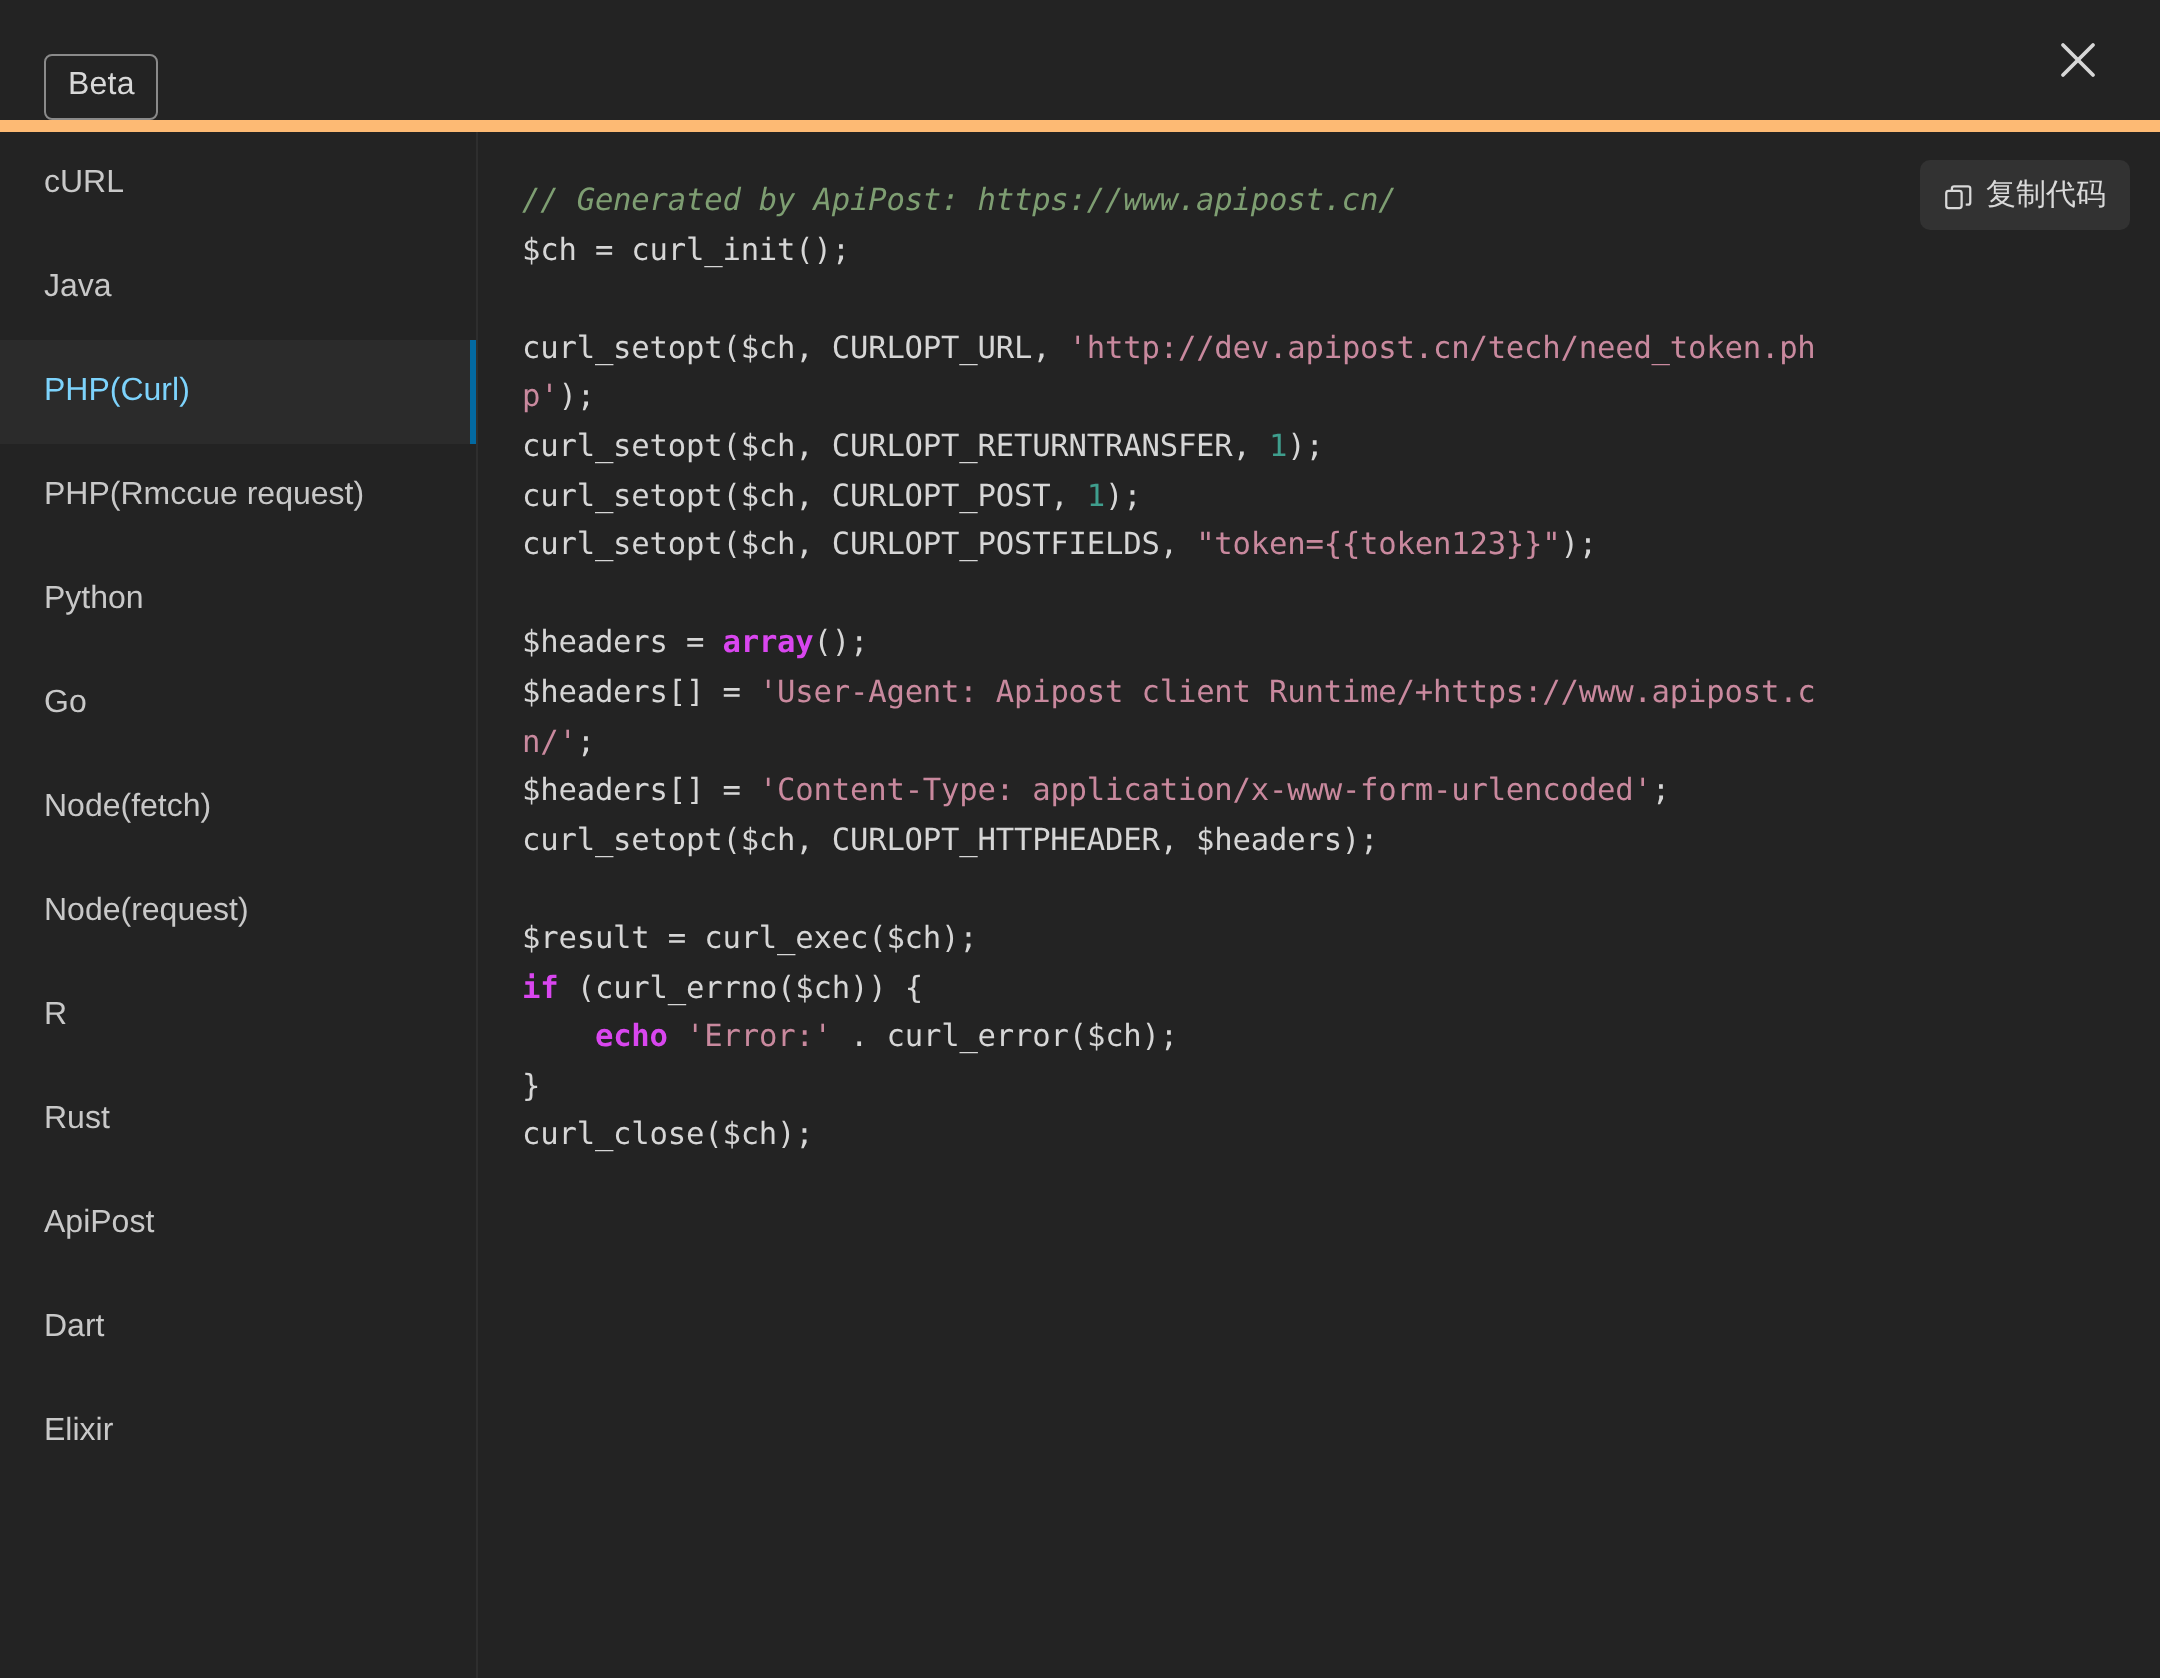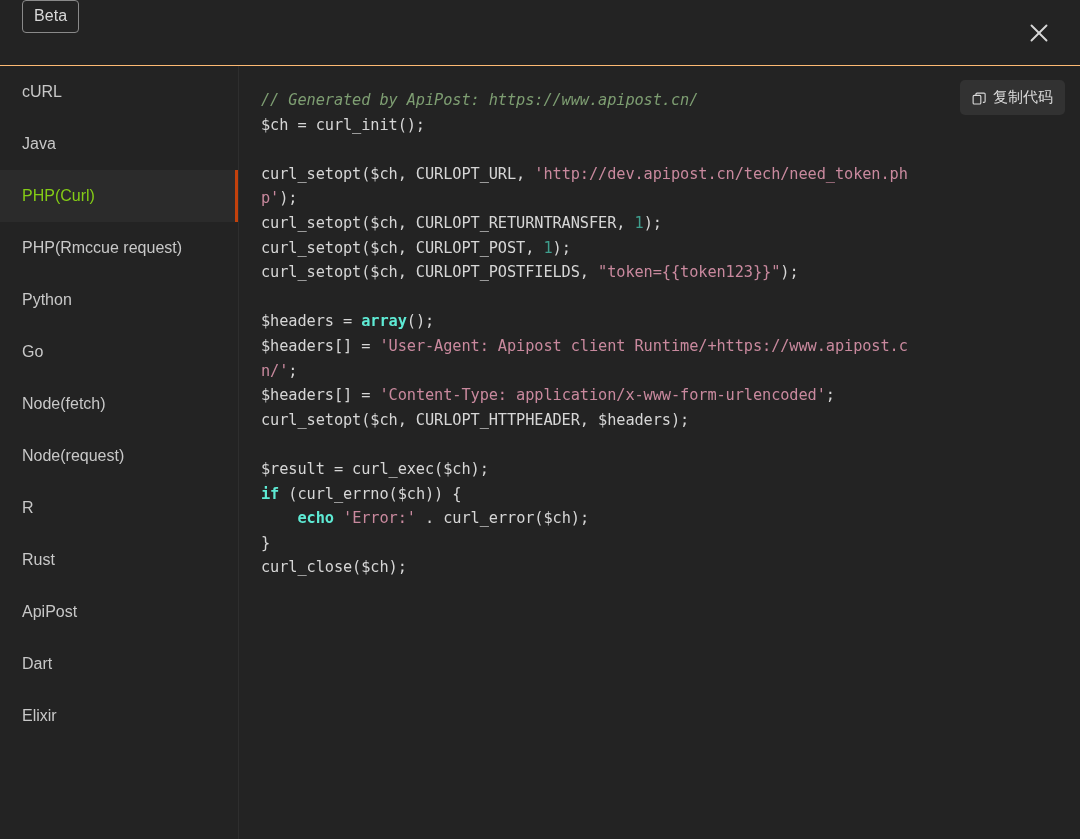"Beta" .header { align-items: flex-start -> flex-end; border-bottom: 1px solid #fdba74 -> 6px solid #fdba74 }
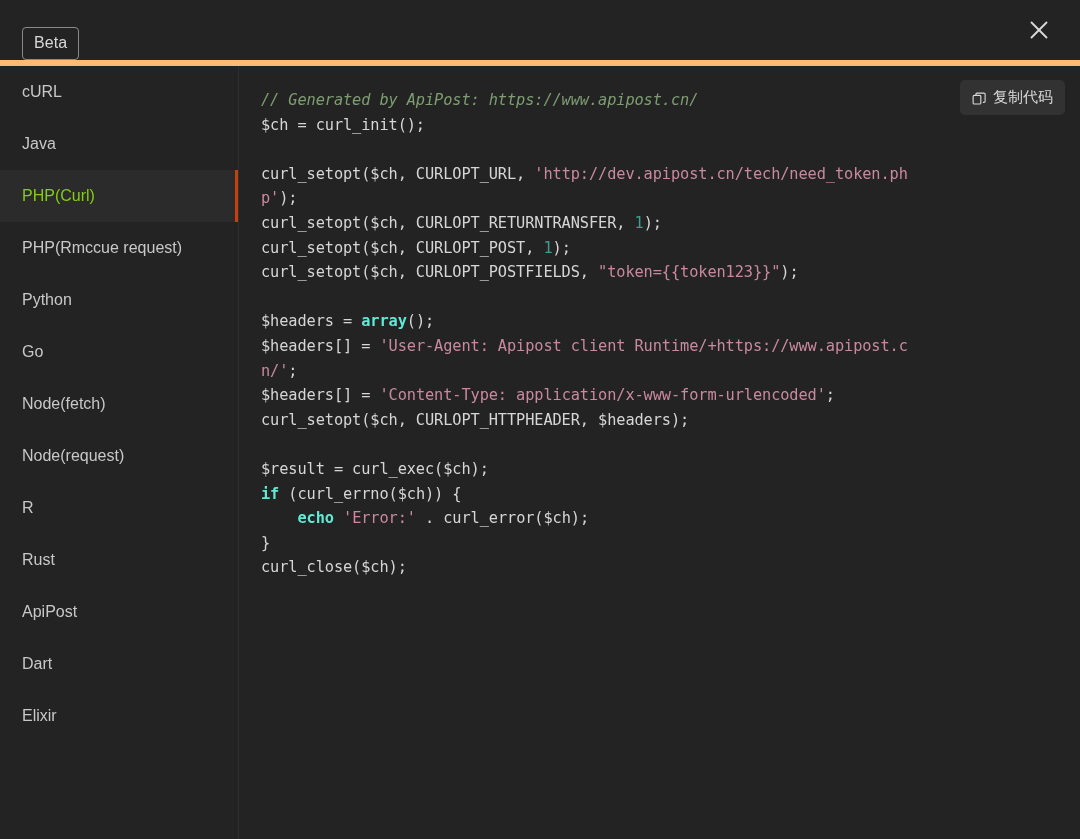"PHP(Curl)" .lang-item.active { border-right: 3px solid #c2410c -> 3px solid #0369a1; color: #84cc16 -> #7dd3fc }
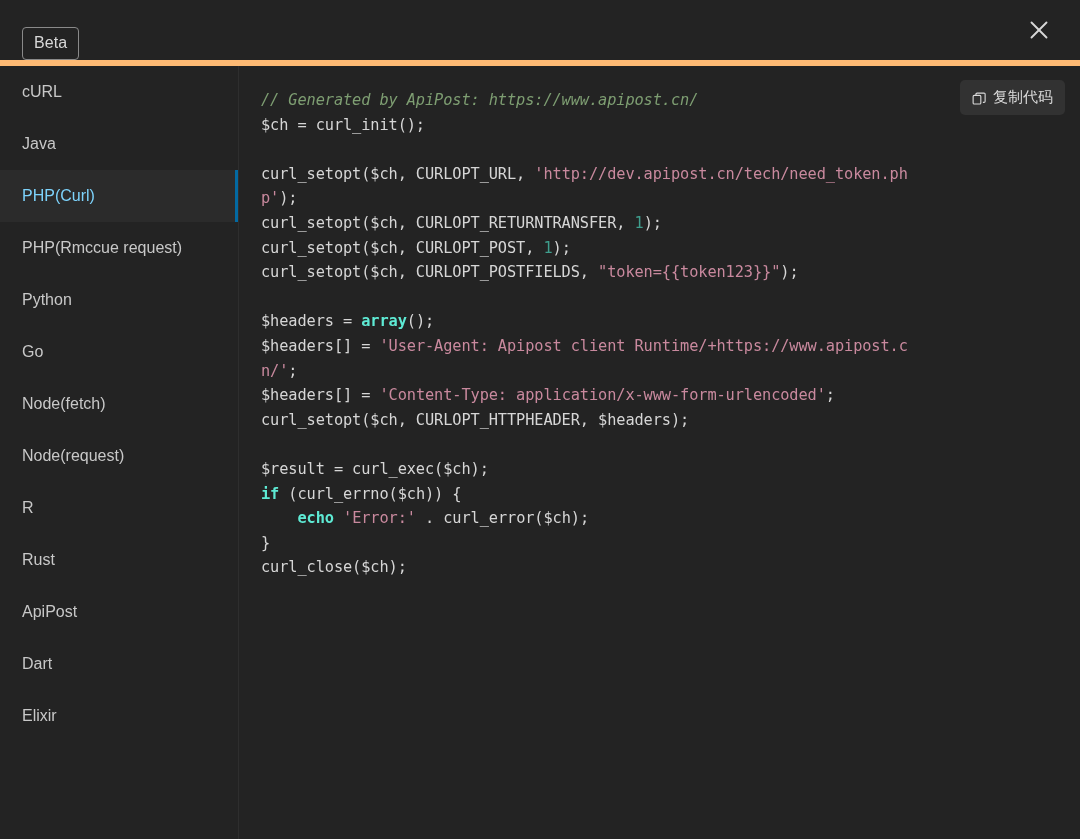"array" .kw { color: #5eead4 -> #d946ef }
